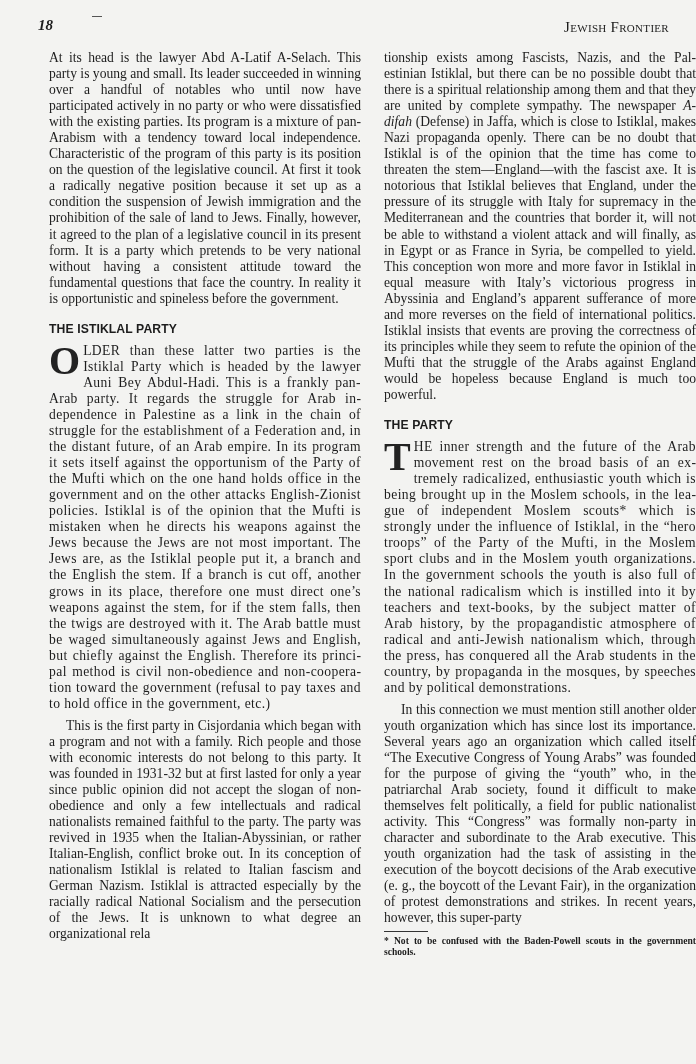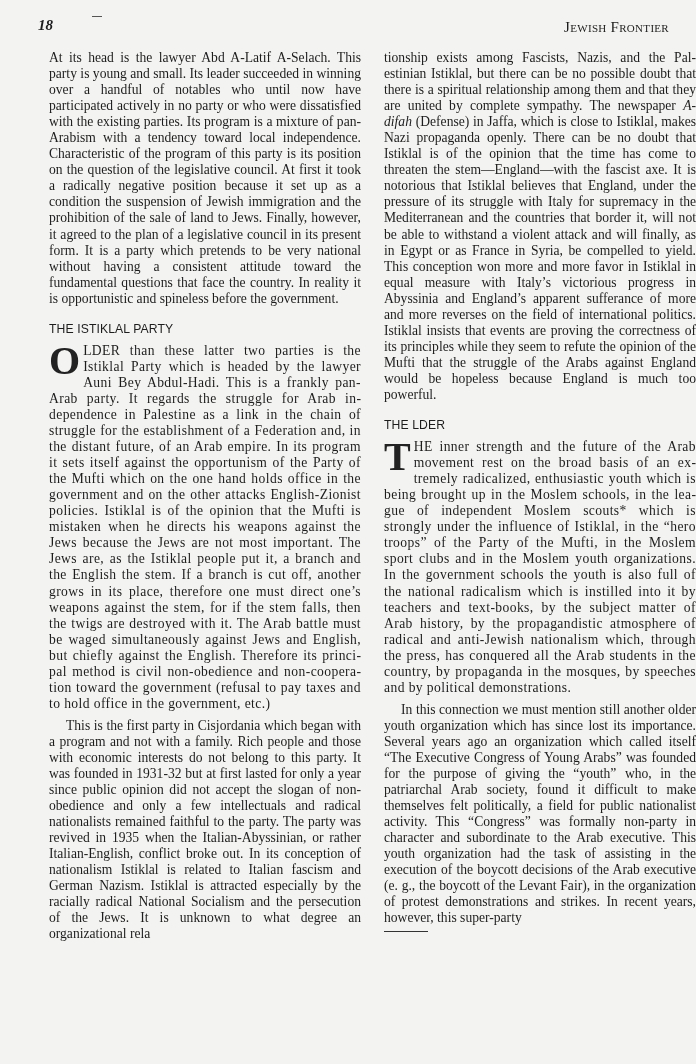"THE ISTIKLAL PARTY" .section-head { font-weight: normal -> bold }
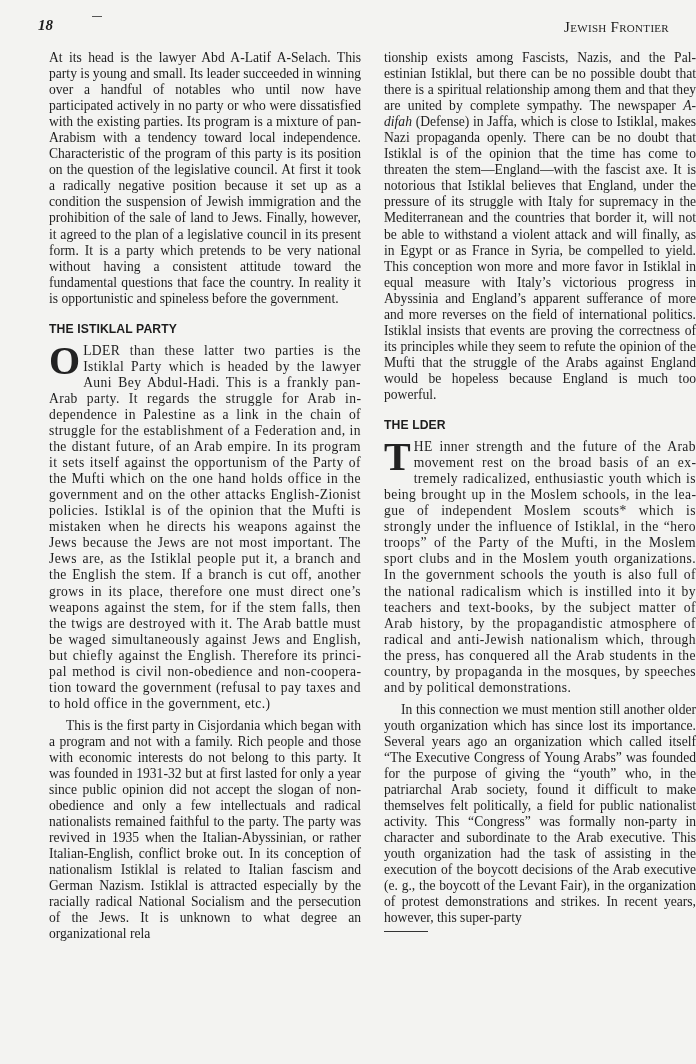"THE LDER" div.section-head { text: LDER -> PARTY }
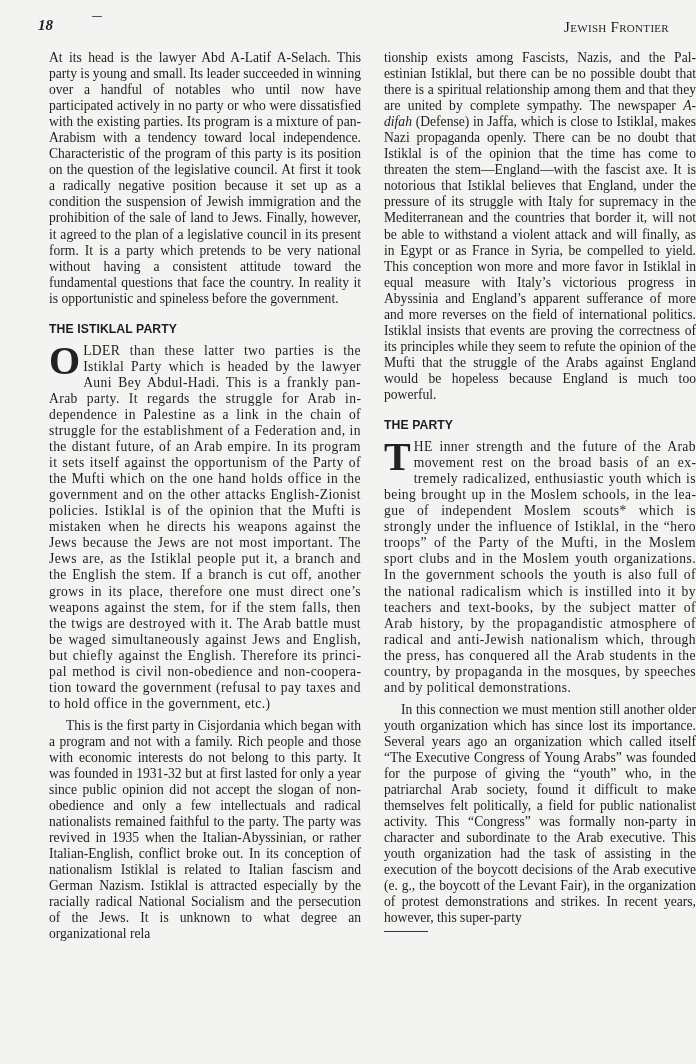"* Not to be confused" div.footnote { html: none -> <div>* Not to be confused with the Baden-Powell scouts in the government schools.</div> }
